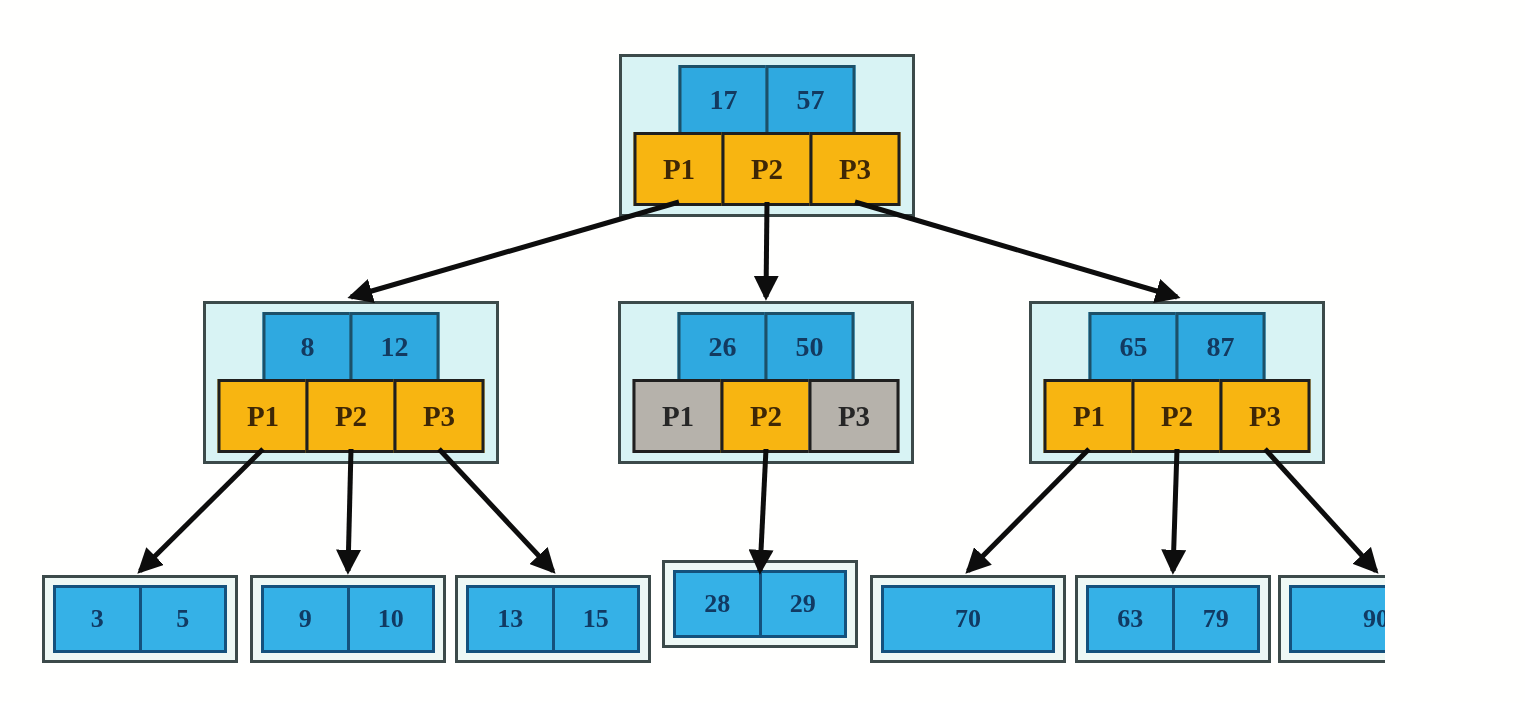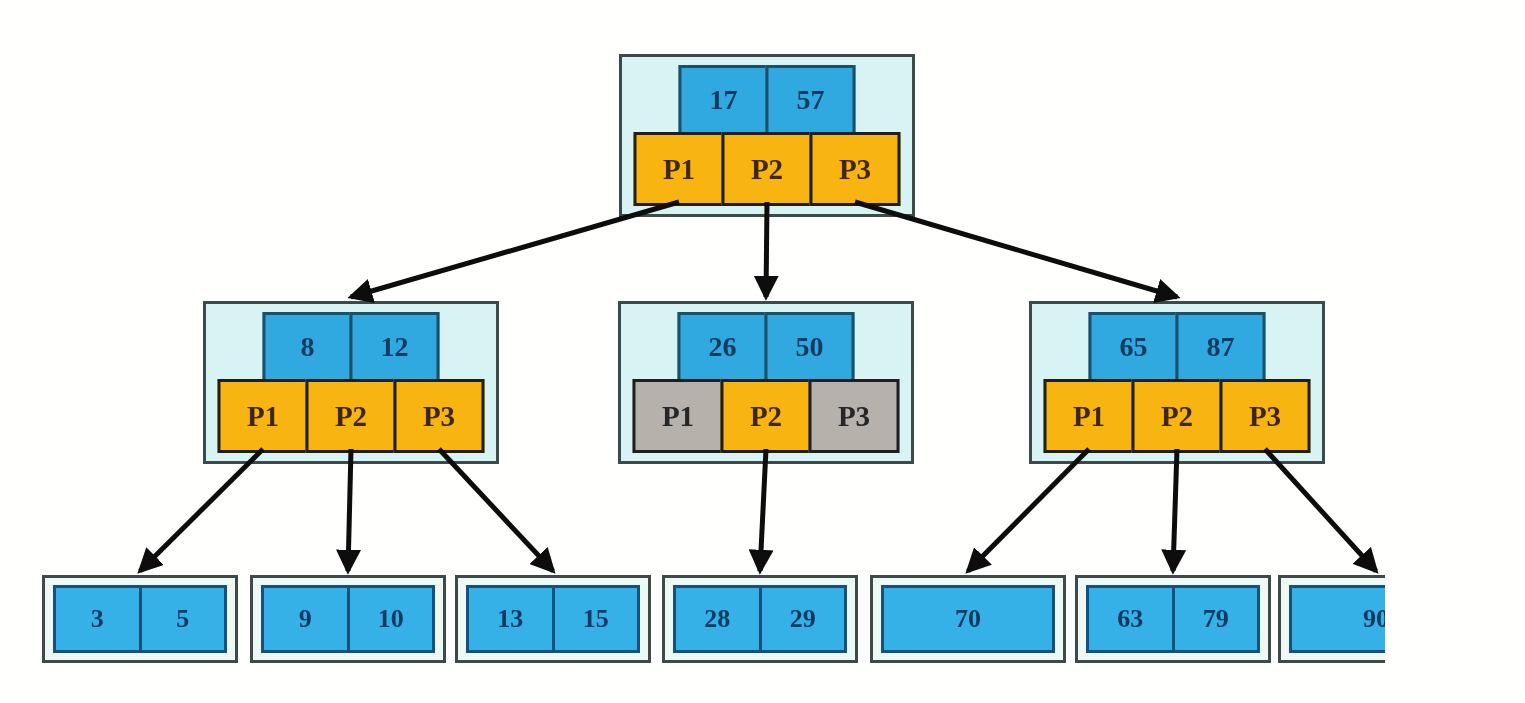"28" div.leaf { top: 575px -> 560px }
